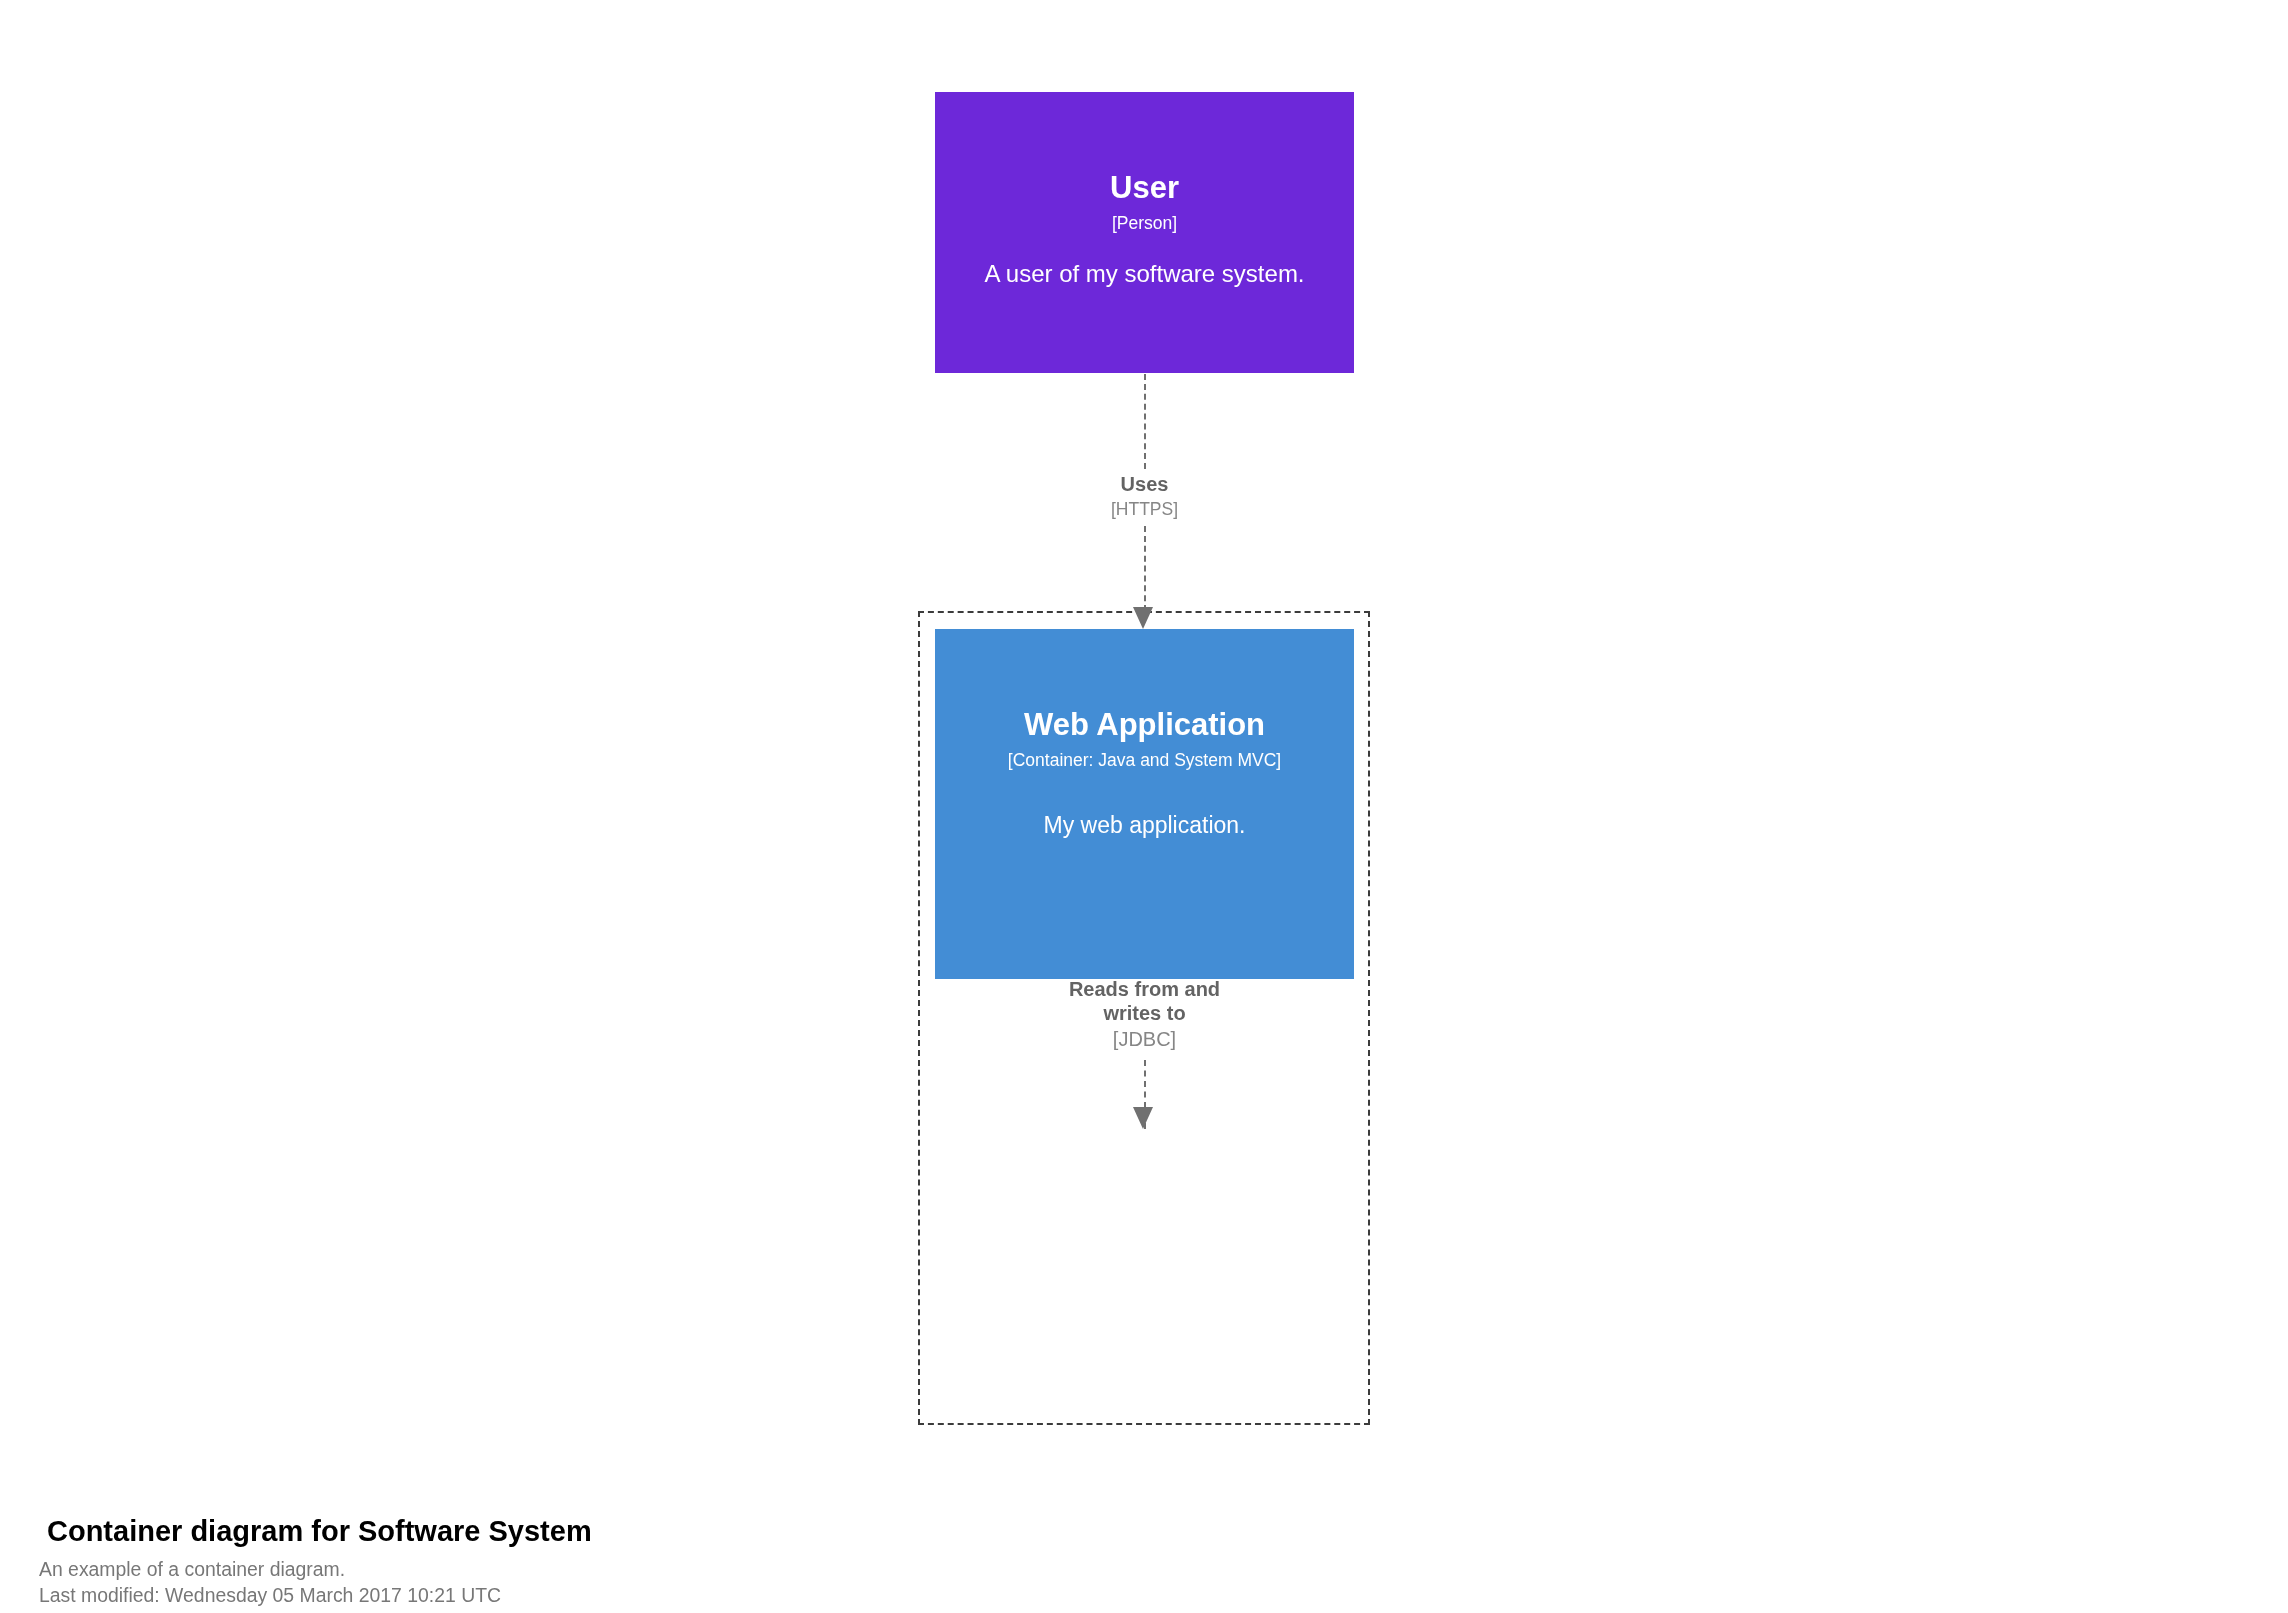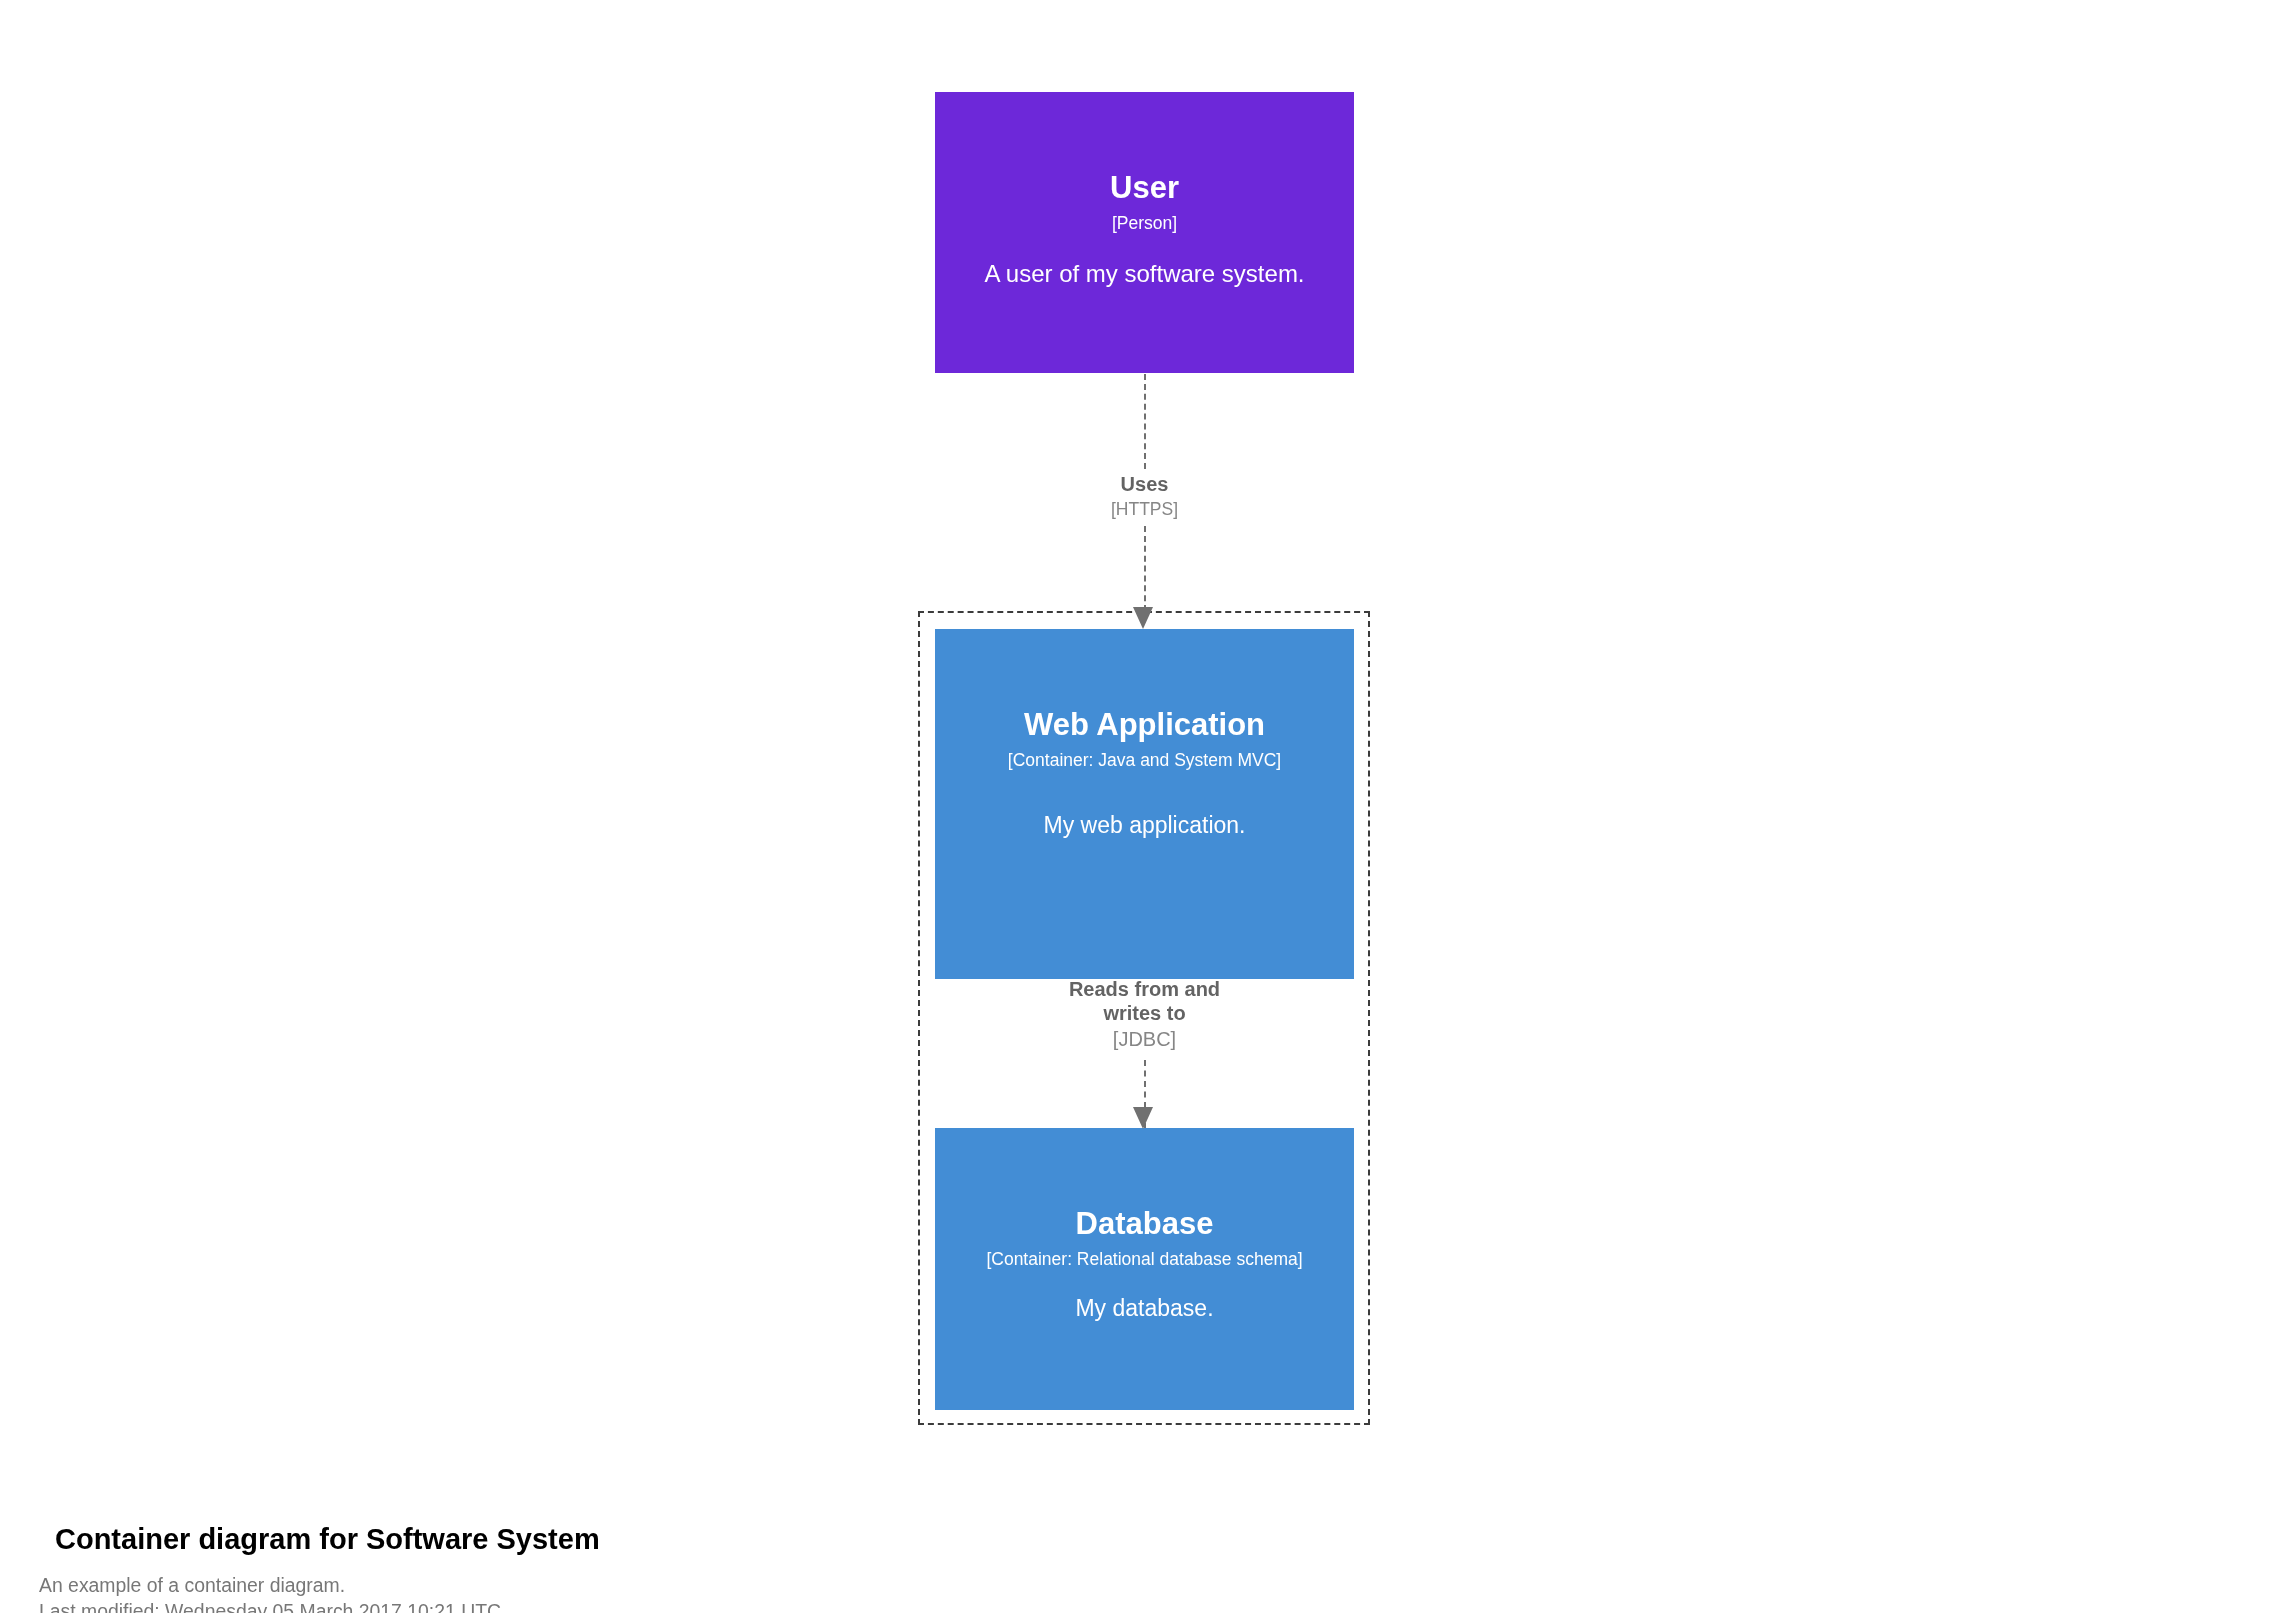"Database" div.node { html: <div> <div> <p>Database</p> <p>[Container: Relational database schema]</p> <p>My database.</p> </div> </div> -> none }
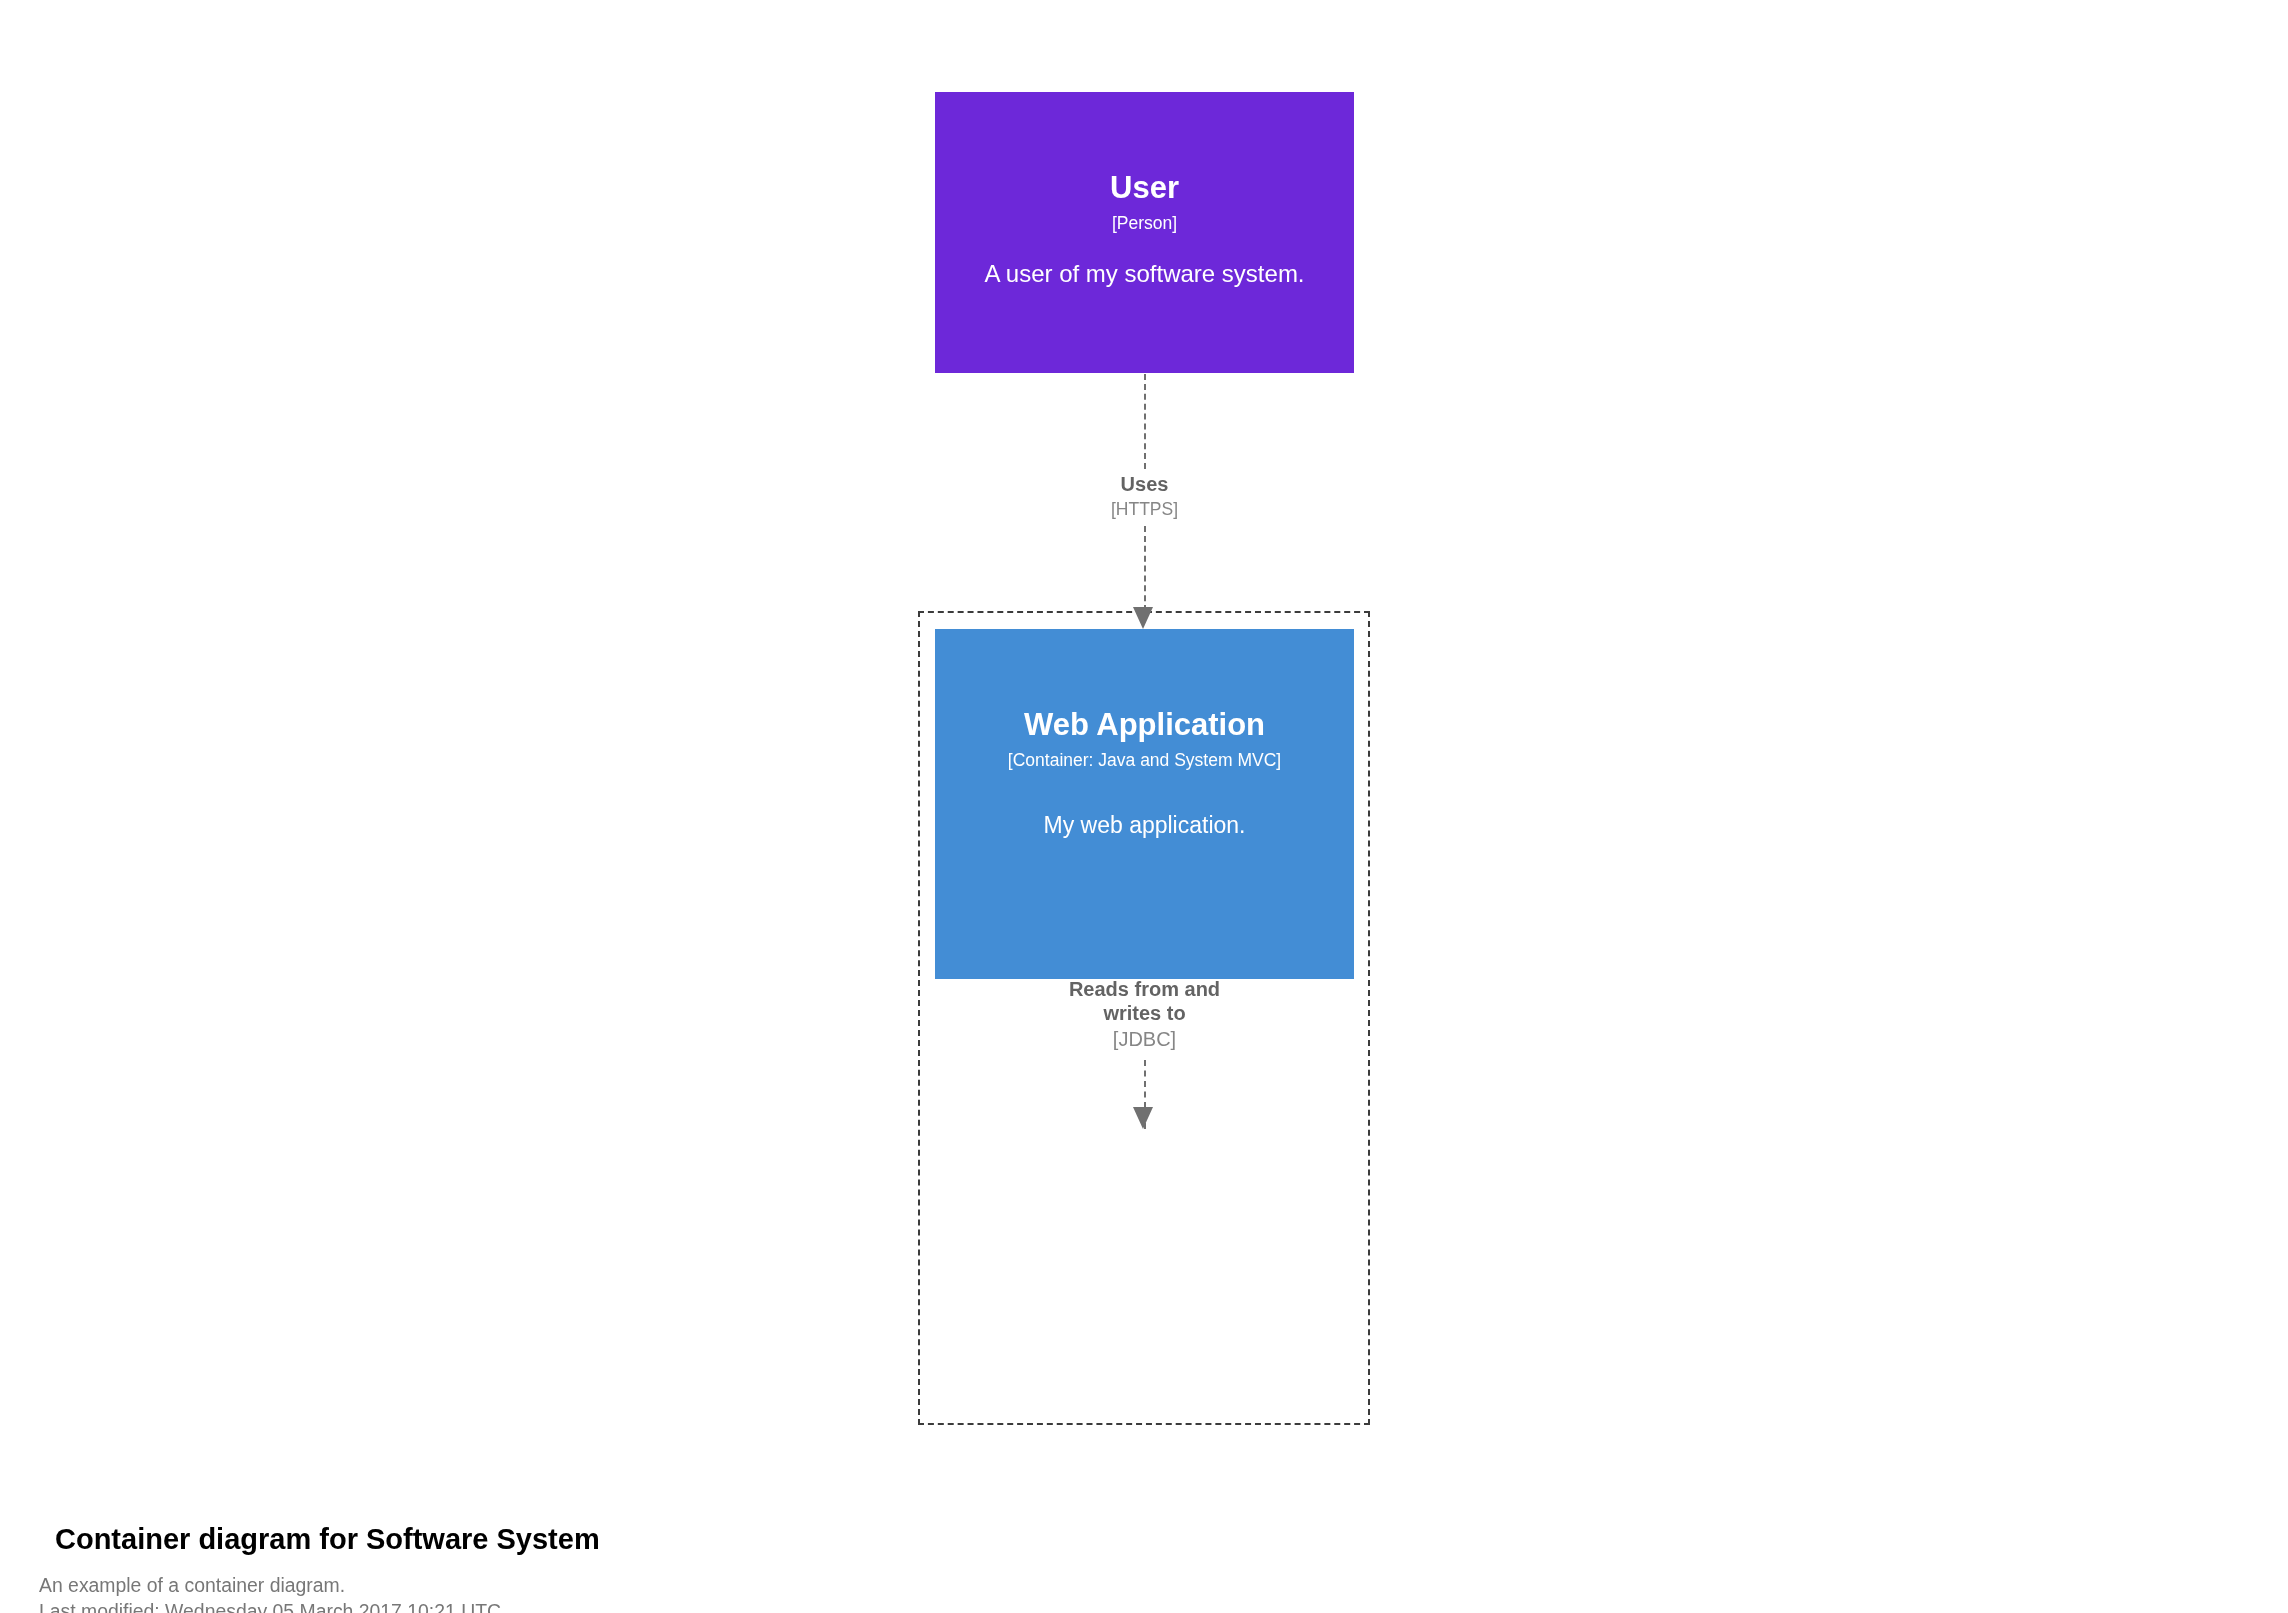"Container diagram for Software System" #caption .caption-title { margin: 16px -> 8px }
